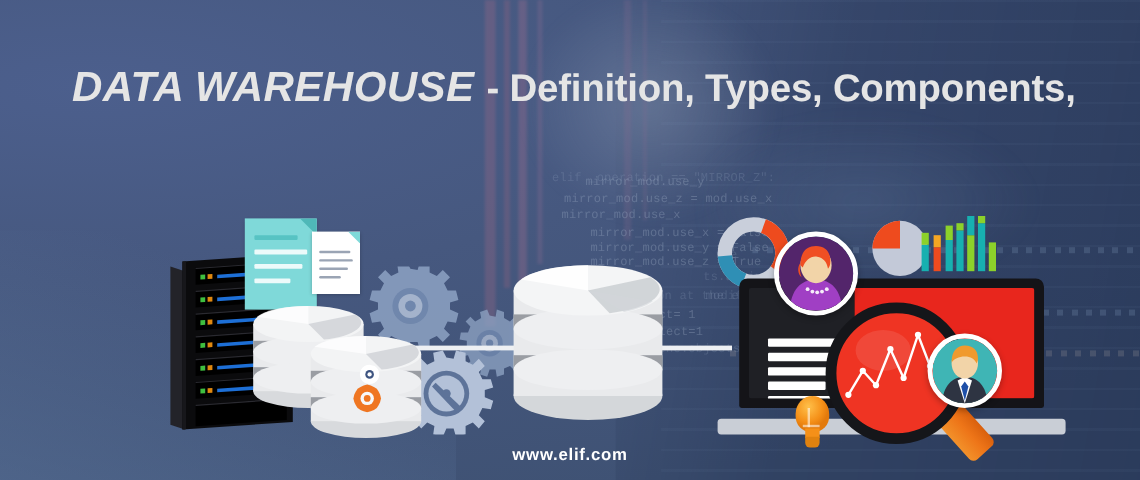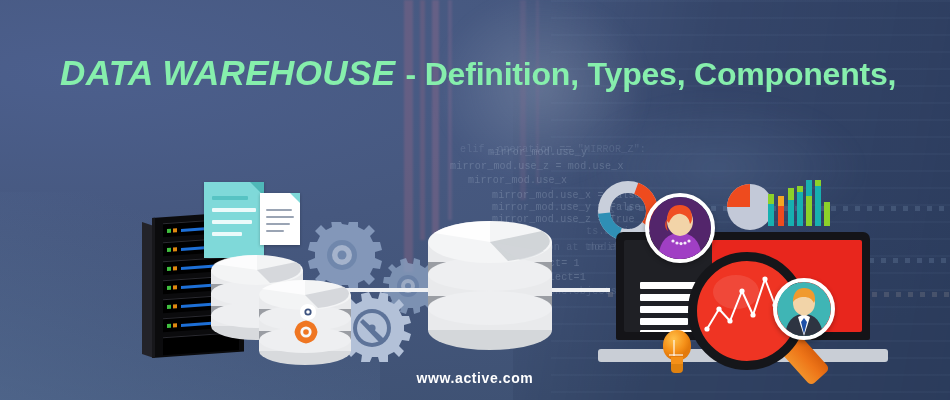"DATA WAREHOUSE - Definition, Types," .hl-line { color: #86efac -> #e5e5e5 }
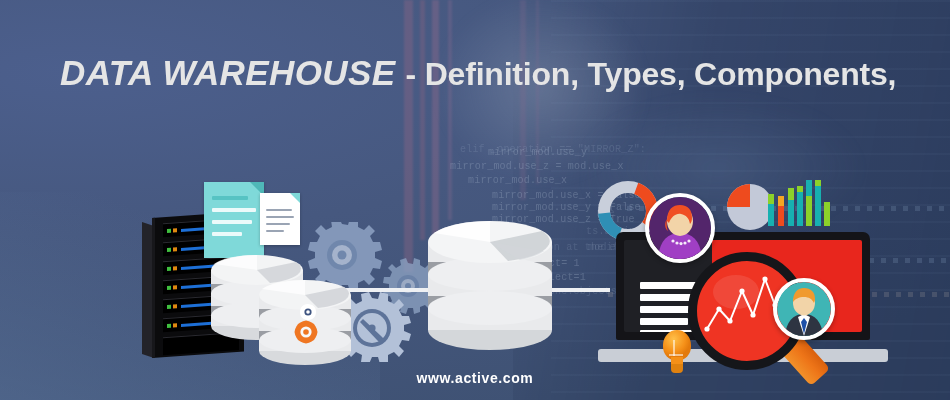"mirror_mod.use_z = mod.use_x" div.code { left: 450px -> 470px }
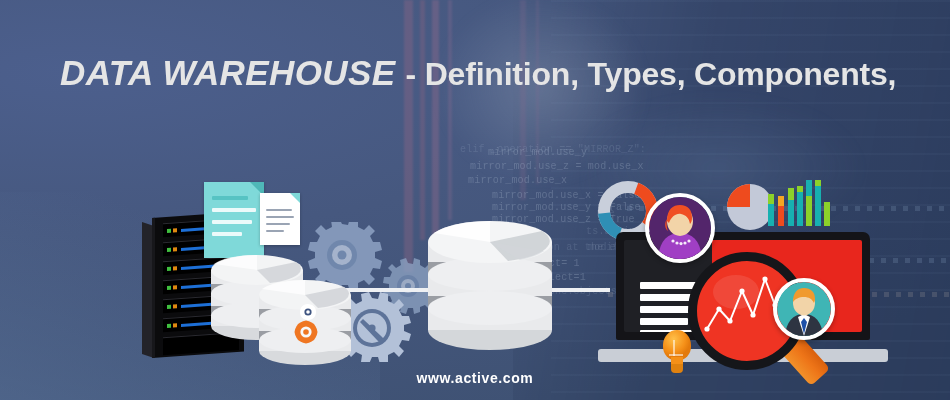"www.active.com" div.site { text: www.active.com -> www.elif.com }
